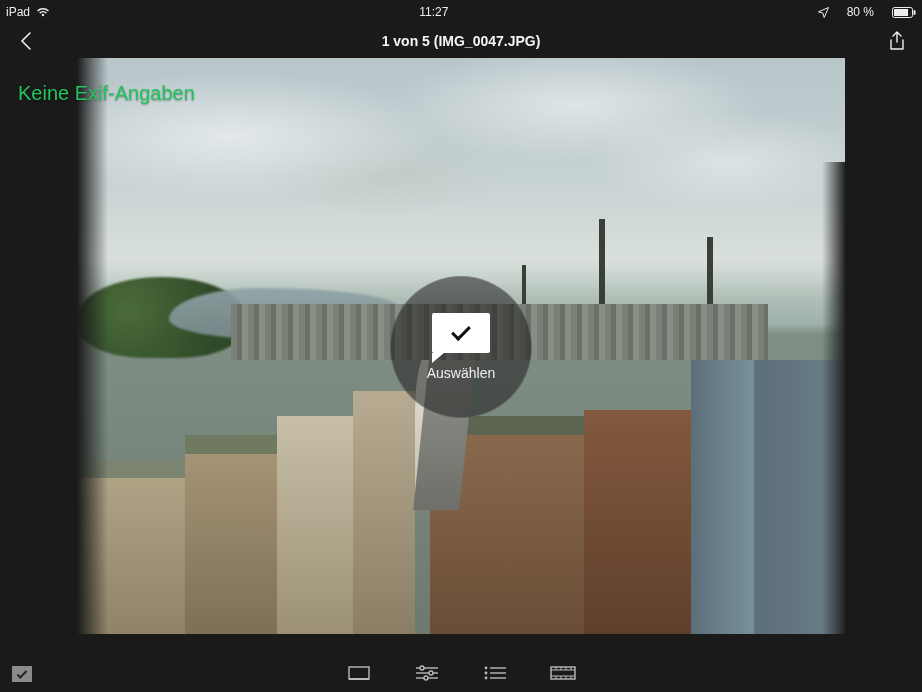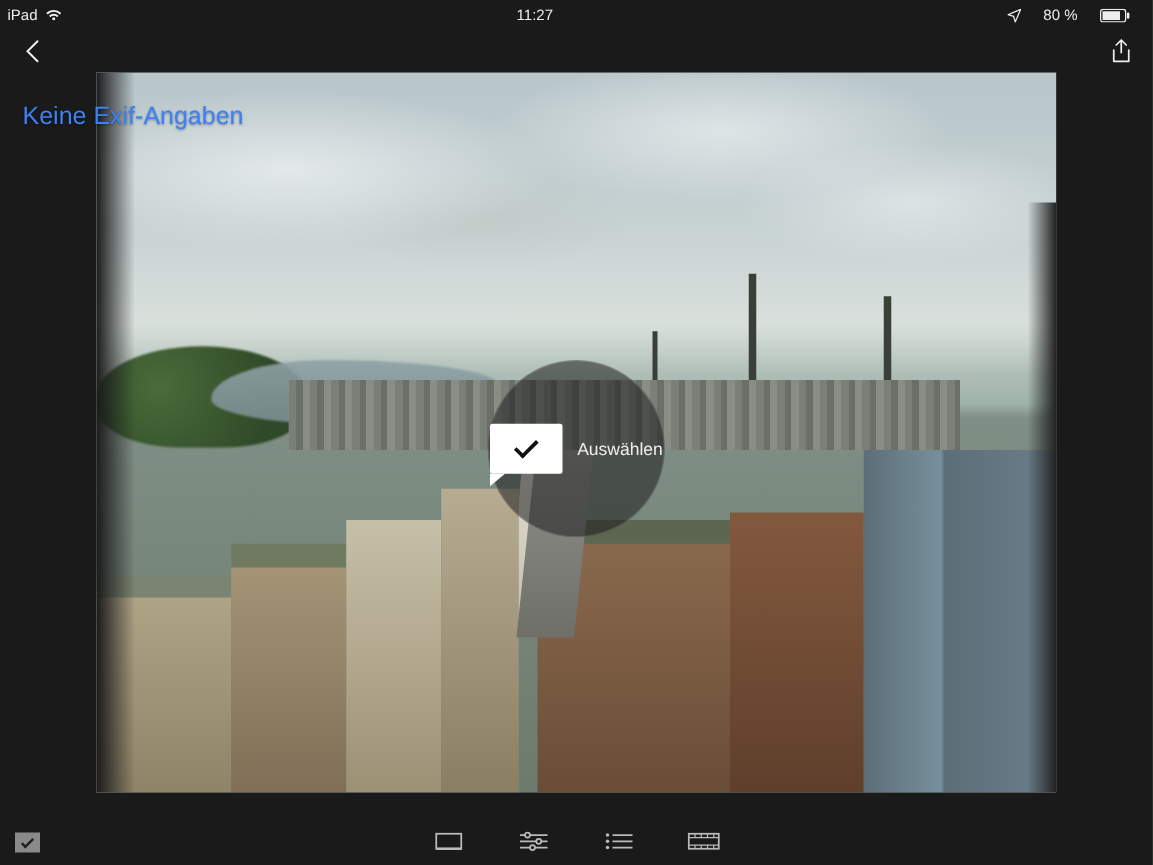"iPad" .status-bar { right: 12px -> 0 }
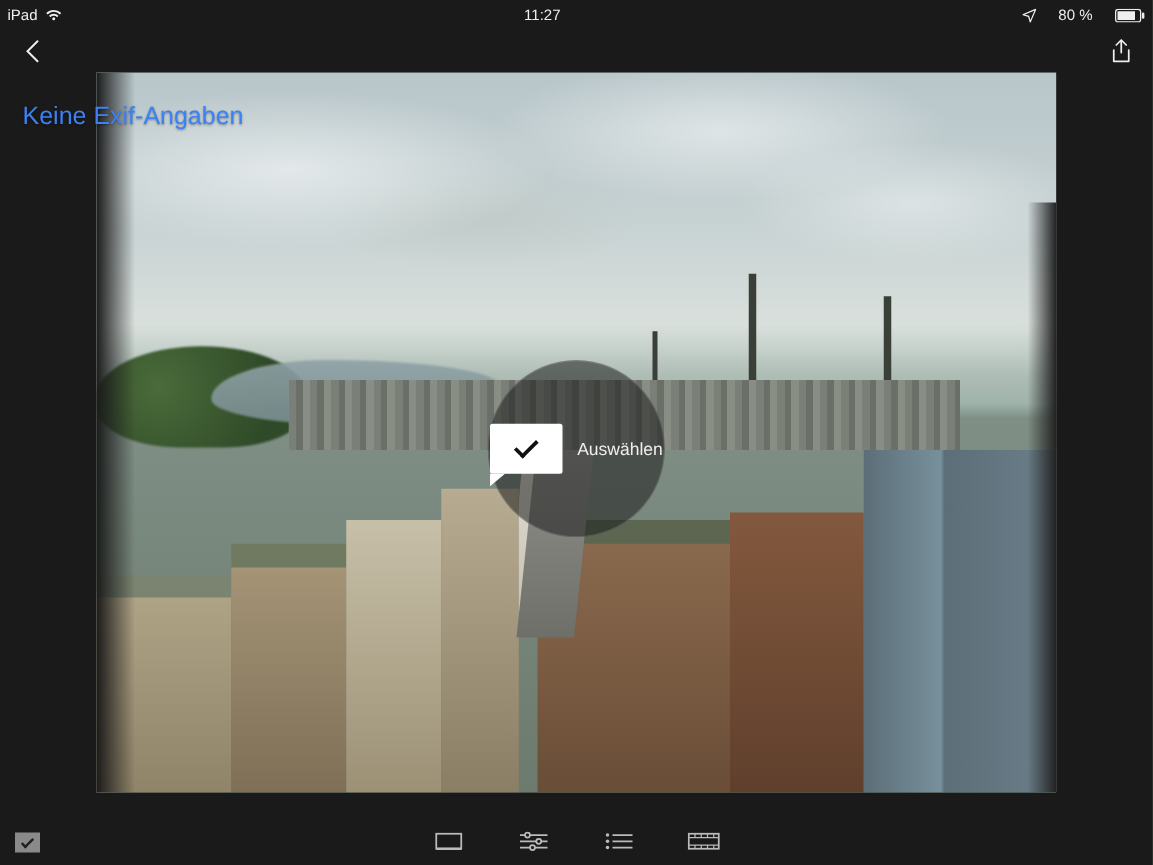"1 von 5 (IMG_0047.JPG)" div.title { html: none -> <div>1 von 5 (IMG_0047.JPG)</div> }
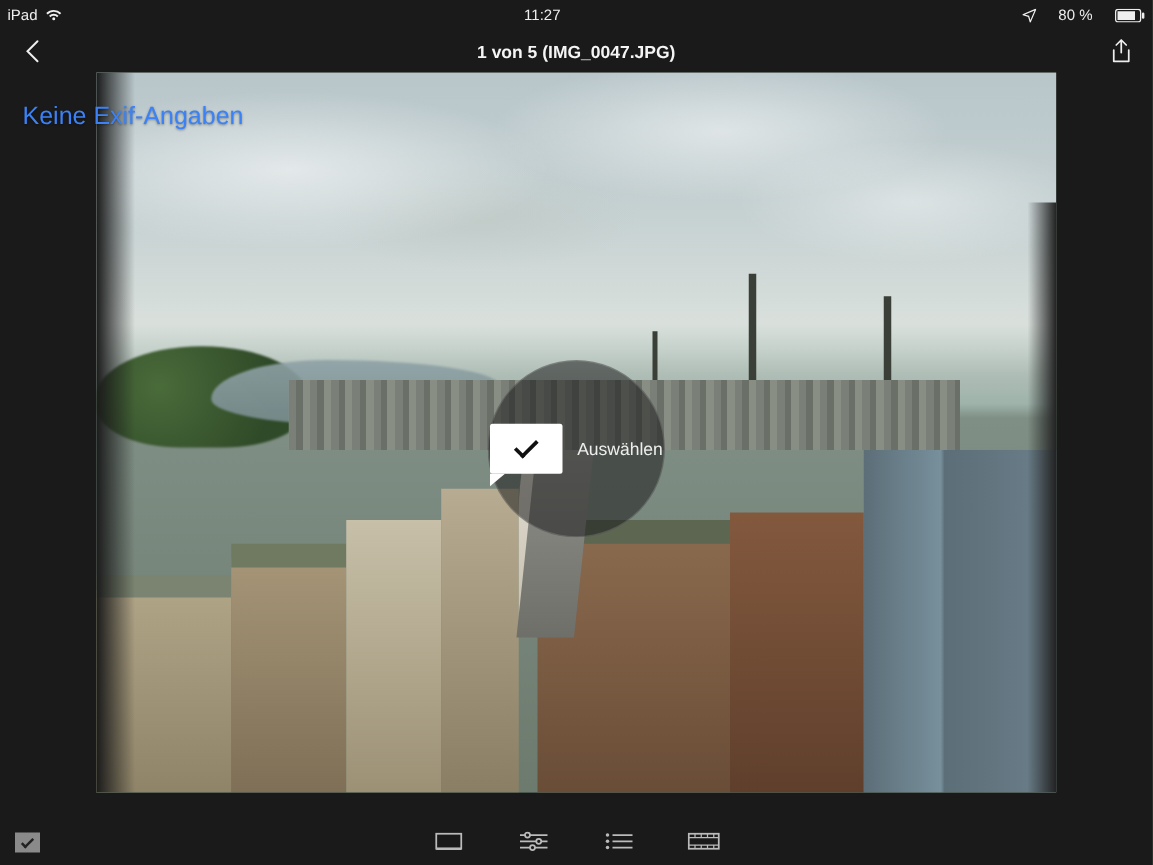"Keine Exif-Angaben" .exif-label { color: #3b82f6 -> #22c55e }
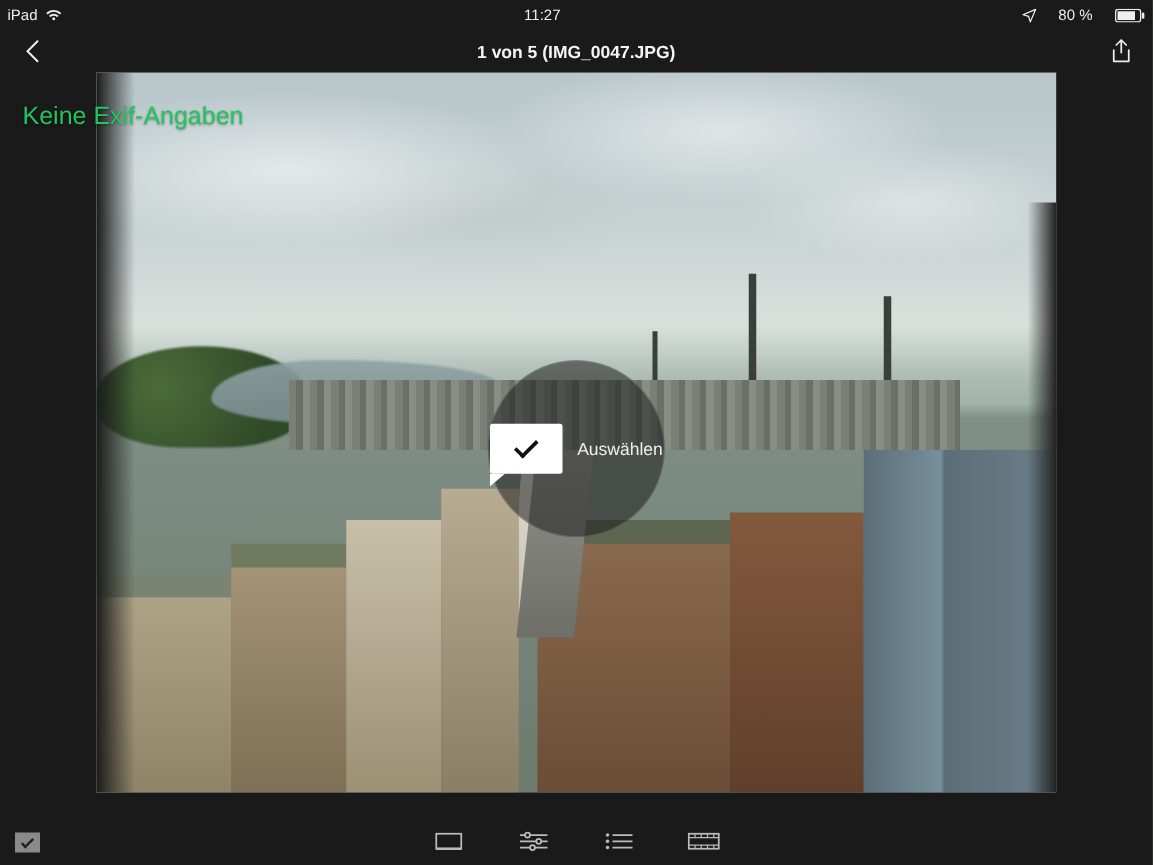"Auswählen" .overlay { flex-direction: row -> column; top: 288px -> 276px }
